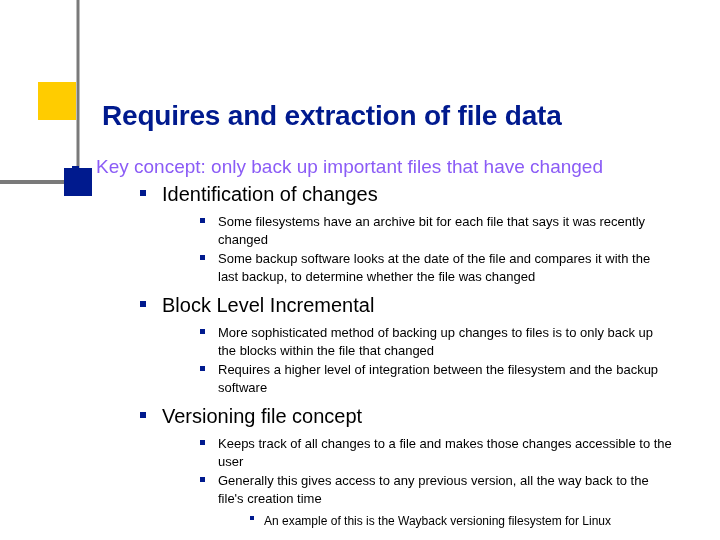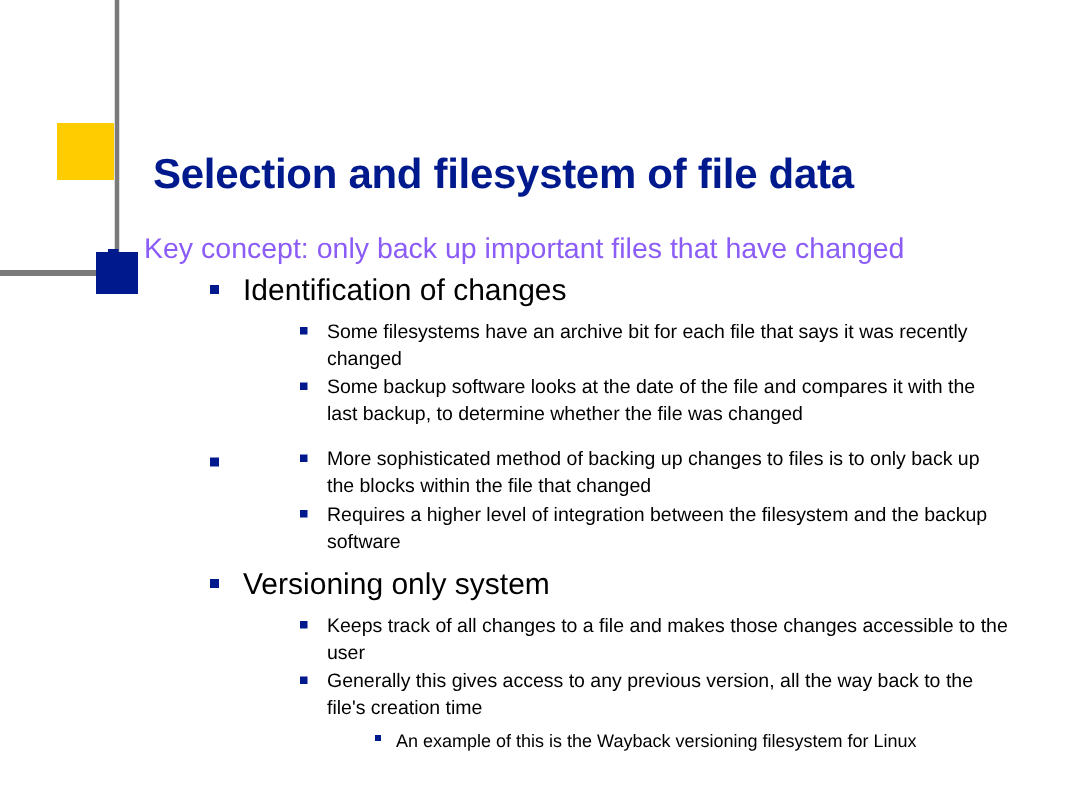"Selection and filesystem of file" div.title { text: Selection and filesystem -> Requires and extraction }
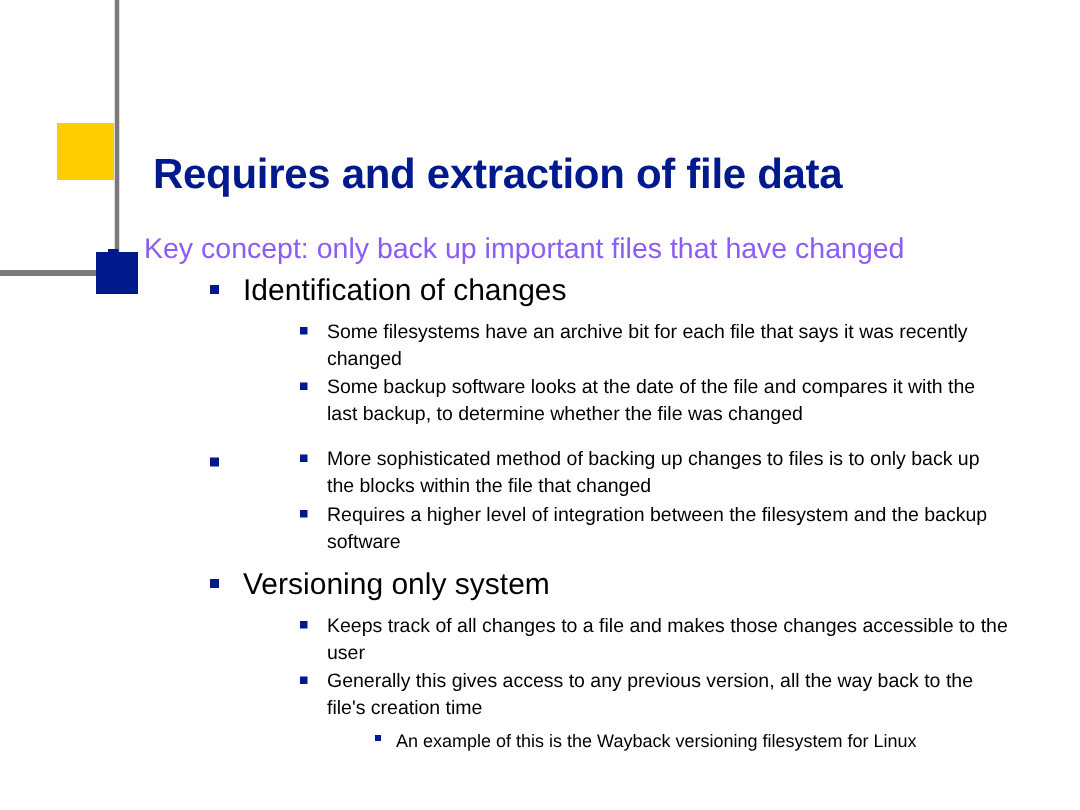"Block Level Incremental" span.lvl2-text { html: none -> <span>Block Level Incremental</span> }
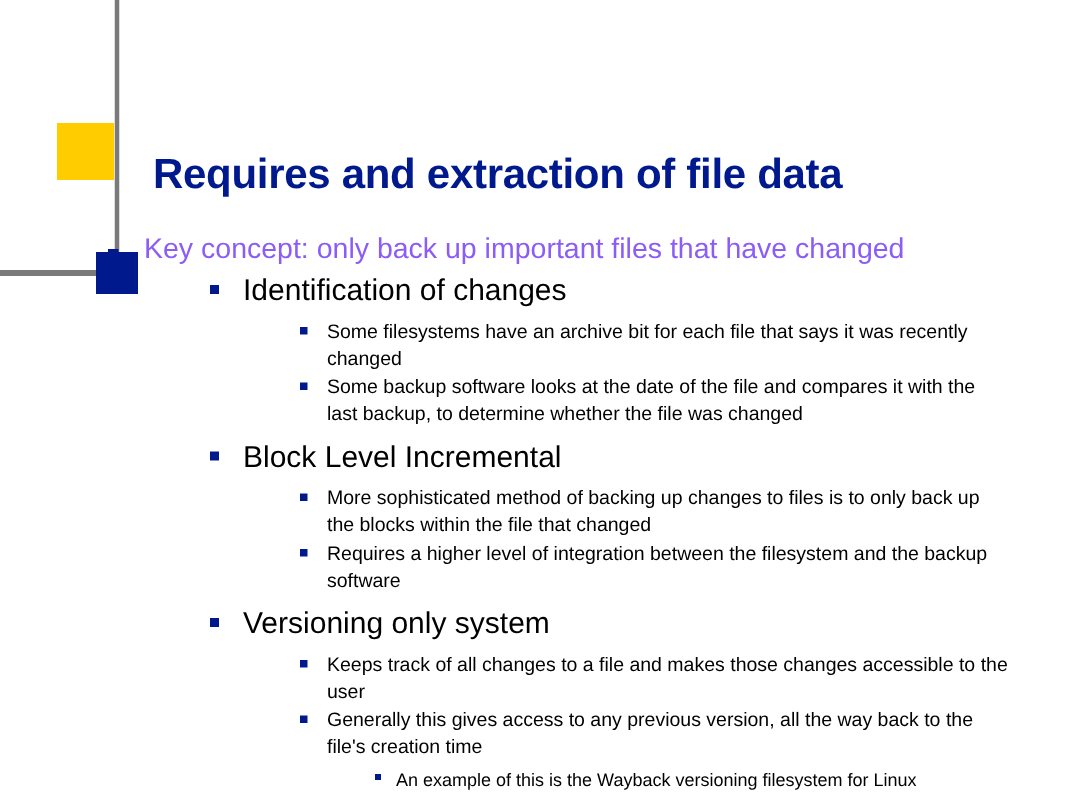"Versioning only system" span.lvl2-text { text: only system -> file concept }
